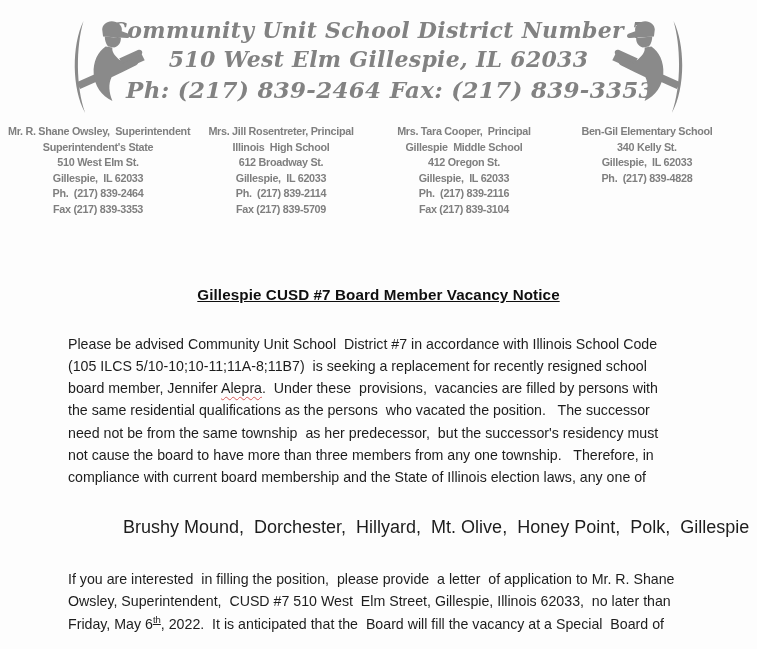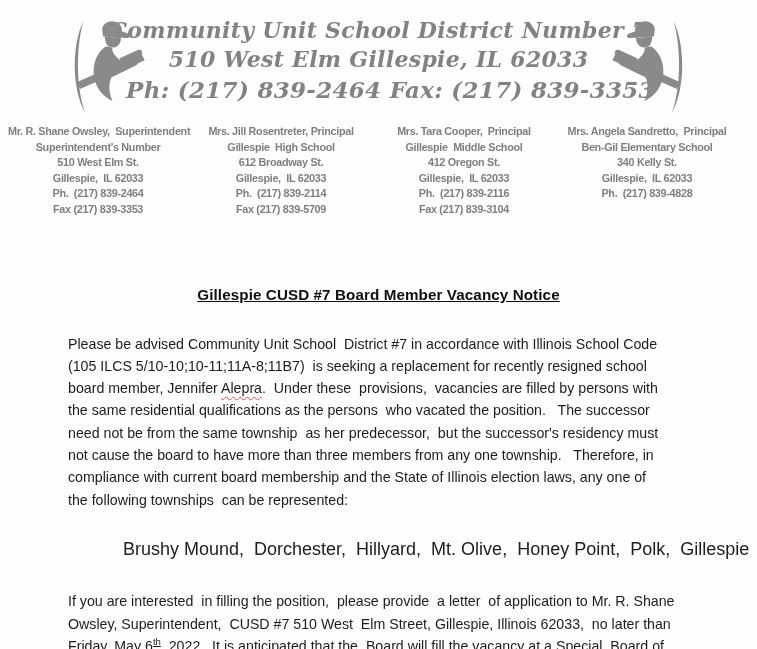"Mrs. Angela Sandretto, Principal" div.line { html: <div>Mrs. Angela Sandretto, Principal</div> -> none }
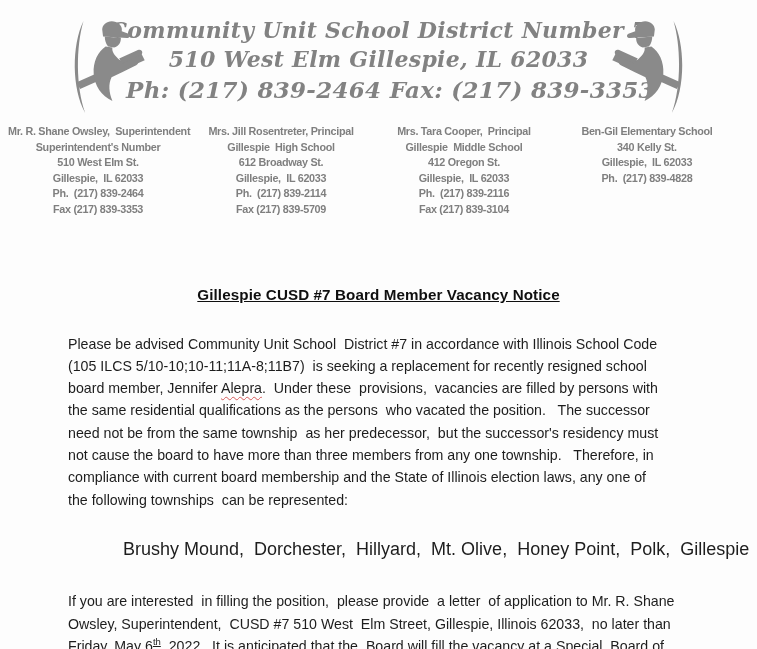"Superintendent's Number" div.line { text: Number -> State }
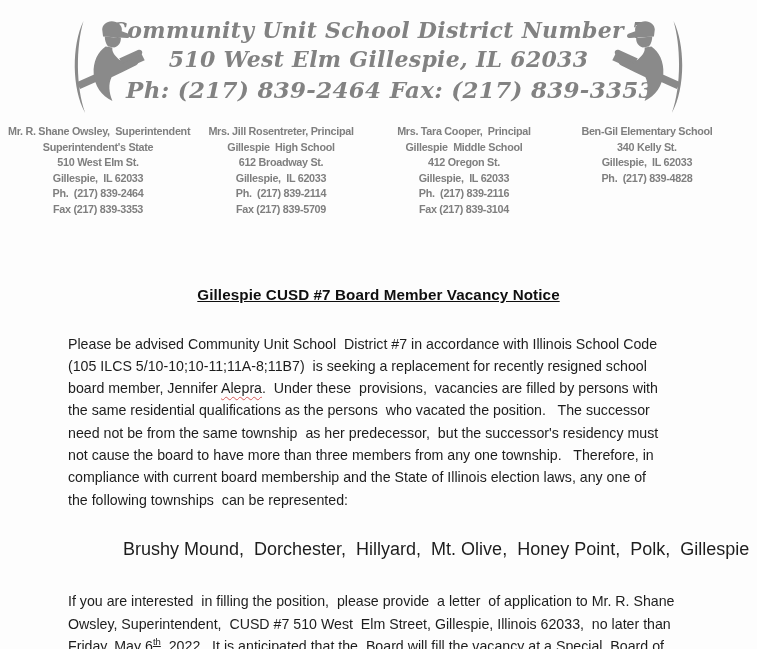"Gillespie High School" div.line { text: Gillespie -> Illinois }
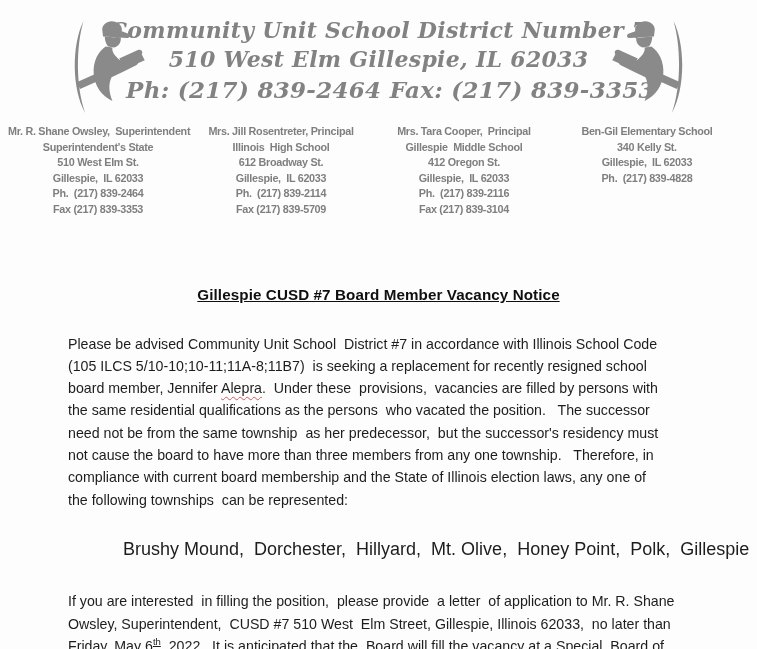"the following townships can be" div.line { html: <div>the following townships can be represented:</div> -> none }
